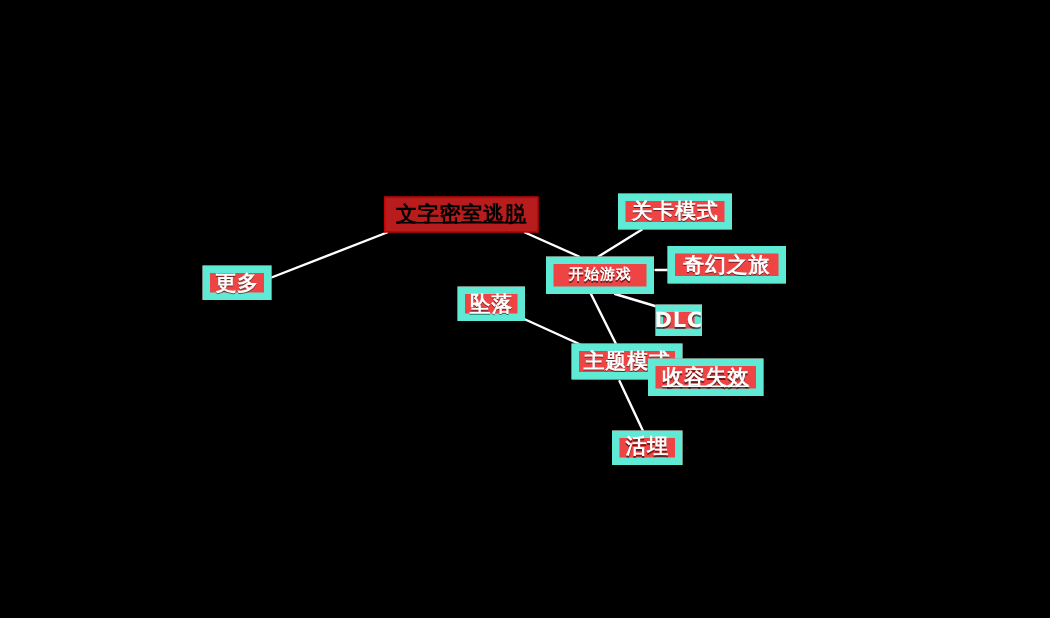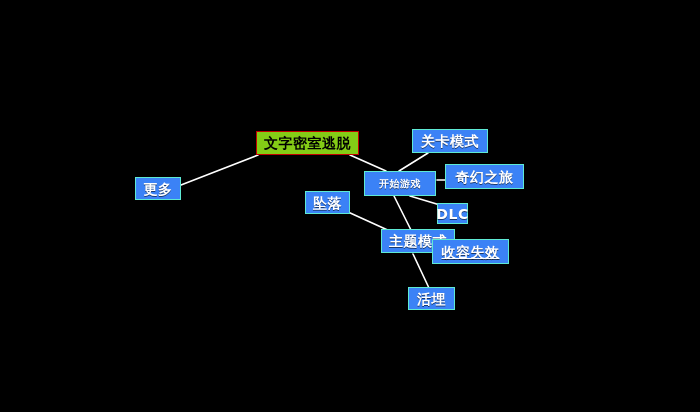"文字密室逃脱" .node.root { background: #84cc16 -> #b91c1c; text-decoration: none -> underline }
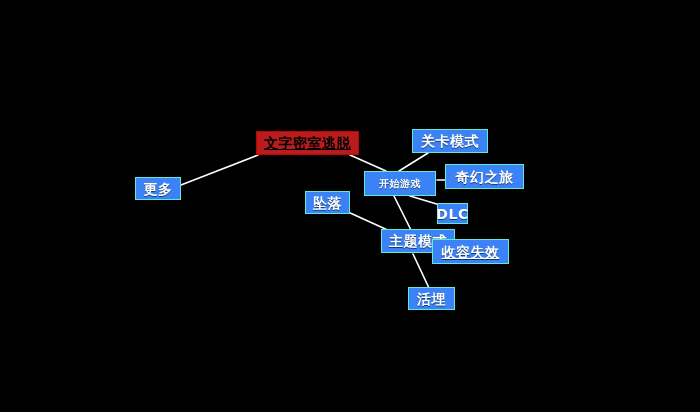"关卡模式" .node { background: #3b82f6 -> #ef4444; border: 1px solid #5eead4 -> 5px solid #5eead4 }
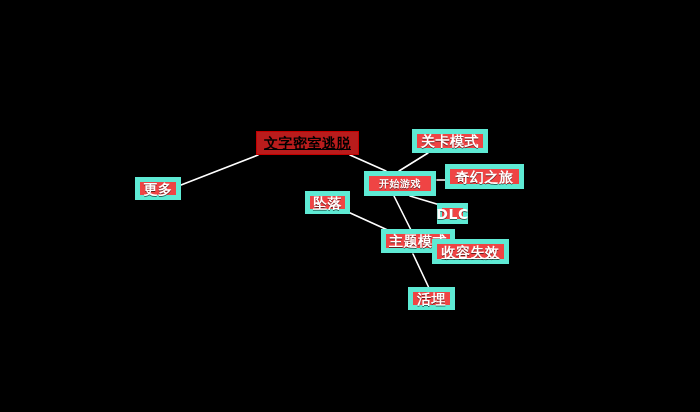"活埋" div.node { font-family: none -> Liberation Mono, monospace }
